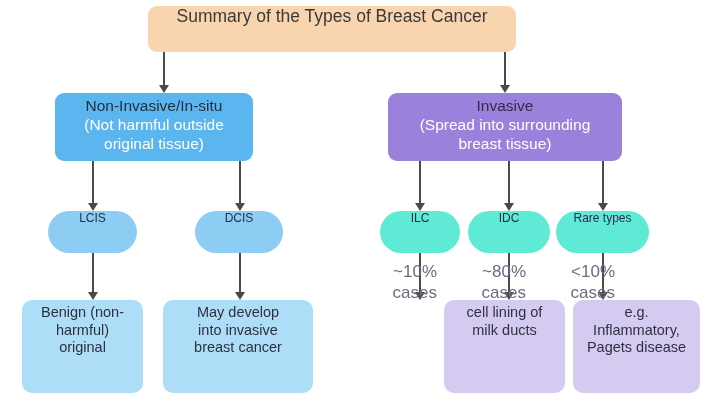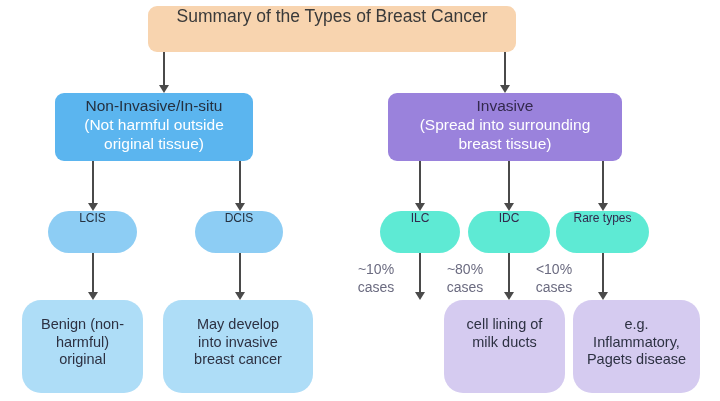"~10% cases" .pct { font-size: 14px -> 17px; margin-left: none -> 37px; text-align: center -> right }
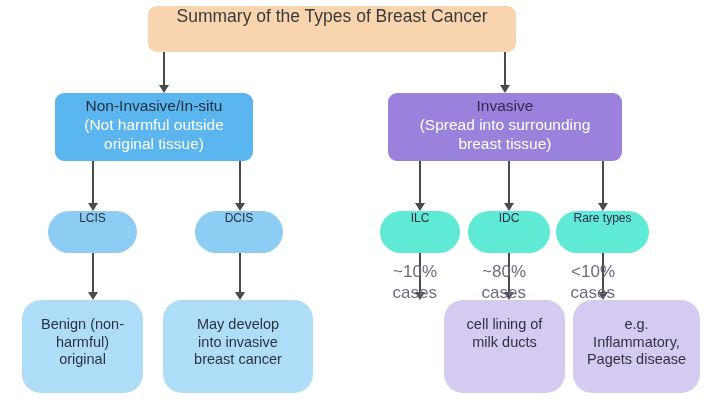"Benign (non-" .leaf { border-radius: 19px -> 10px; padding: 16px 6px -> 4px 6px }
